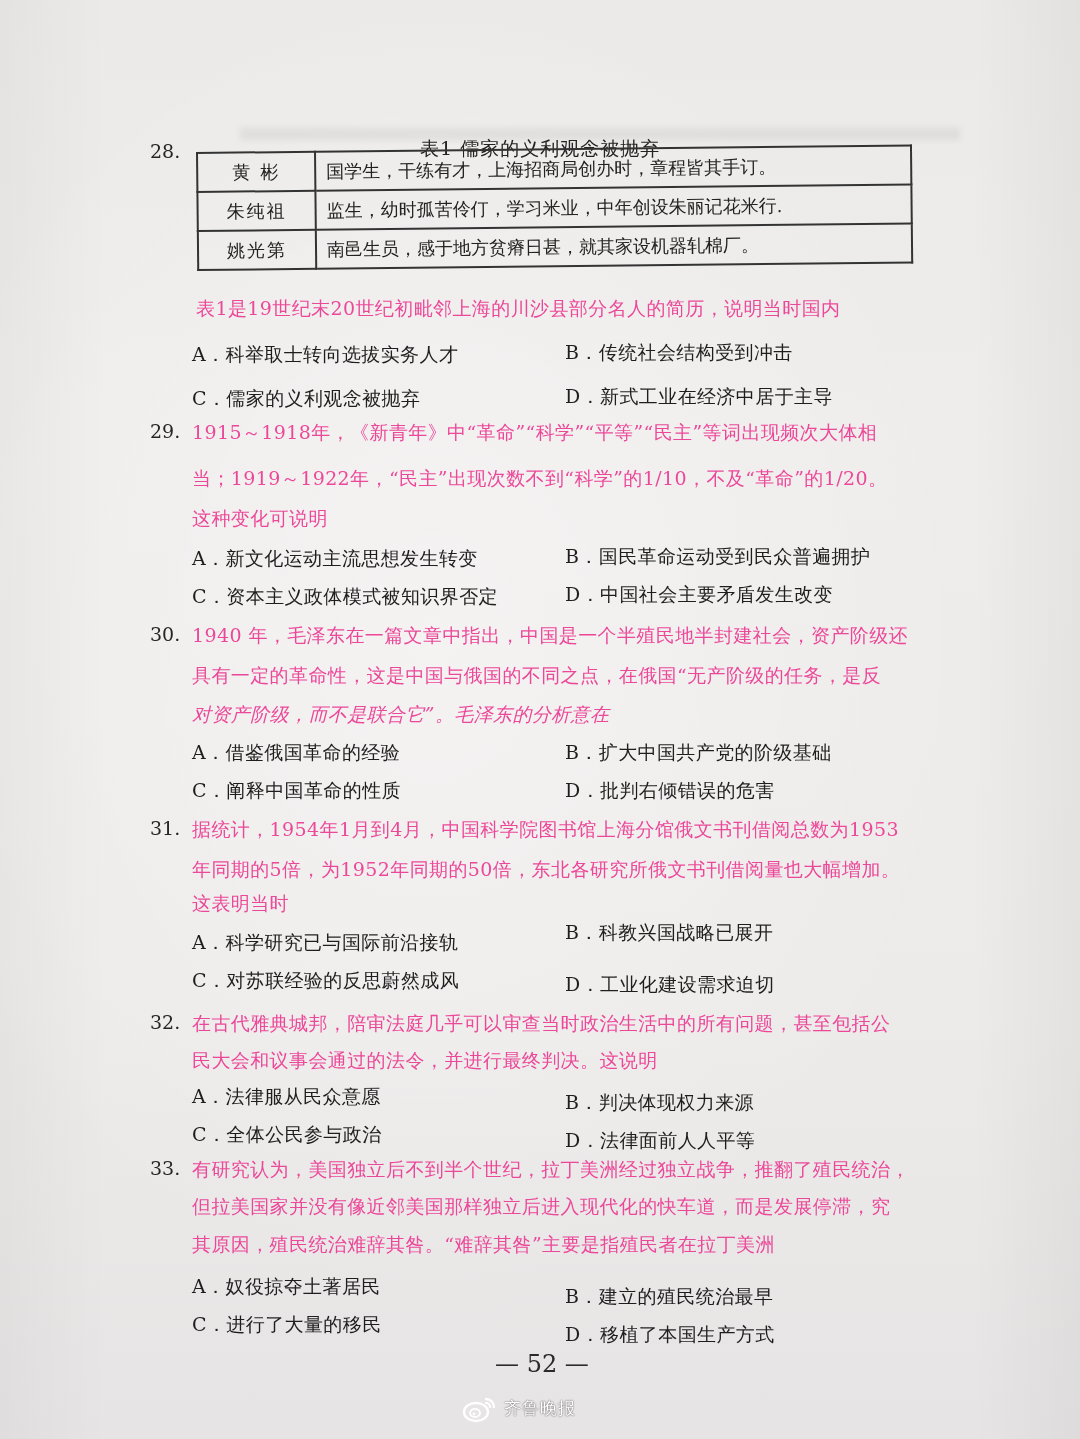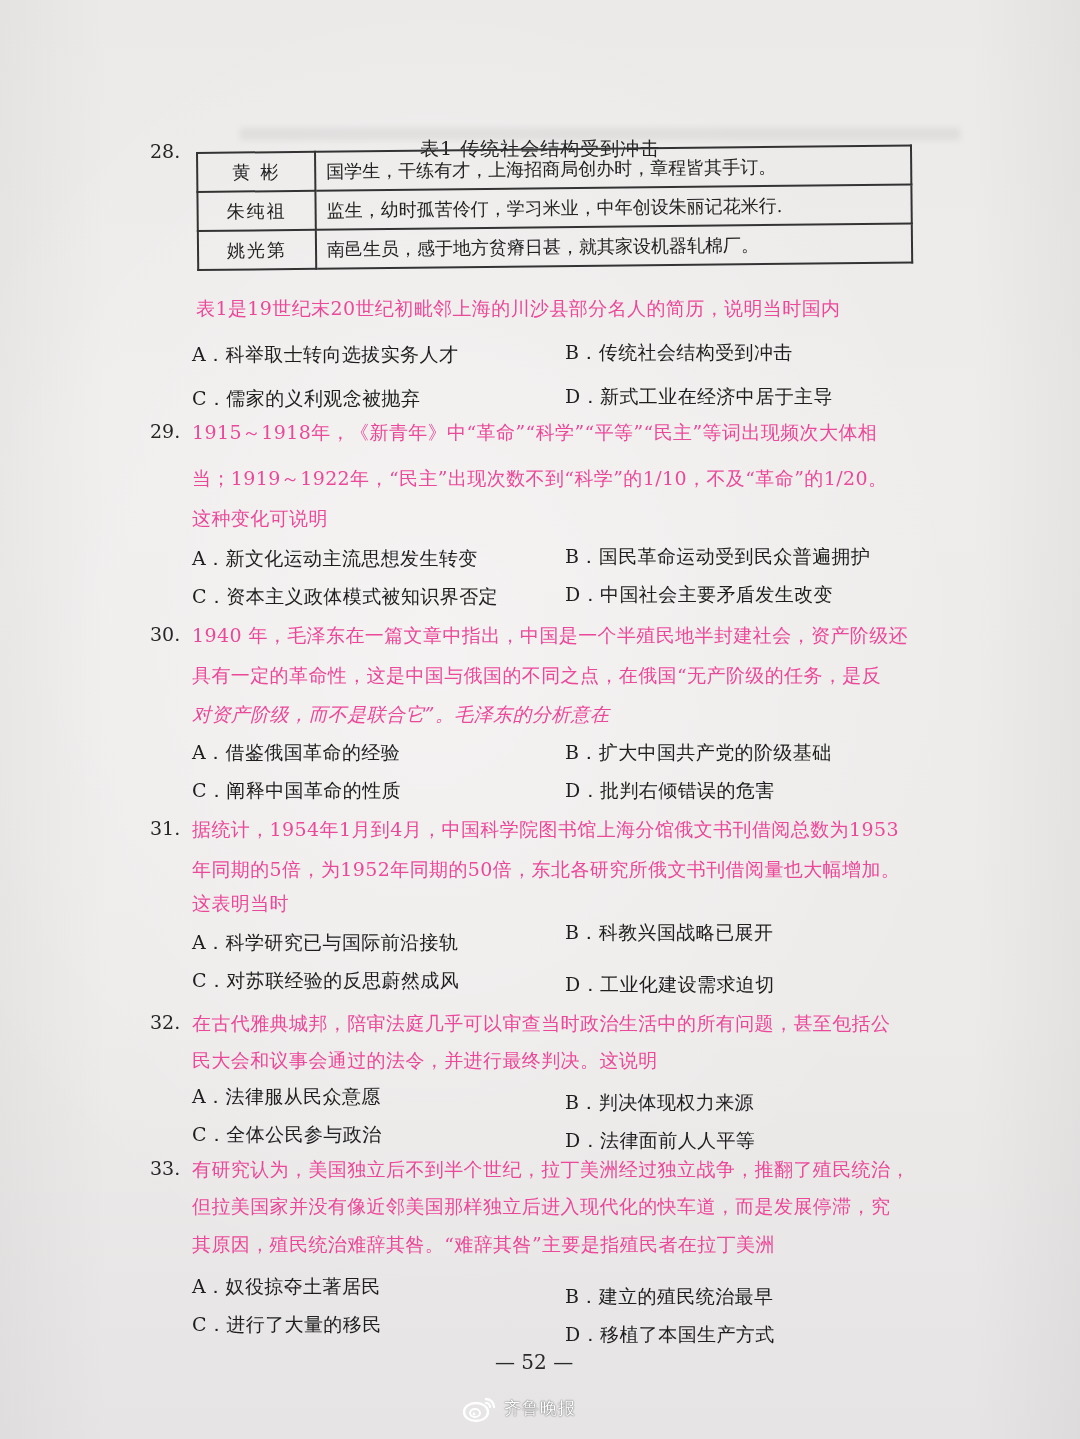"表1 传统社会结构受到冲击" span.table-caption { text: 传统社会结构受到冲击 -> 儒家的义利观念被抛弃 }
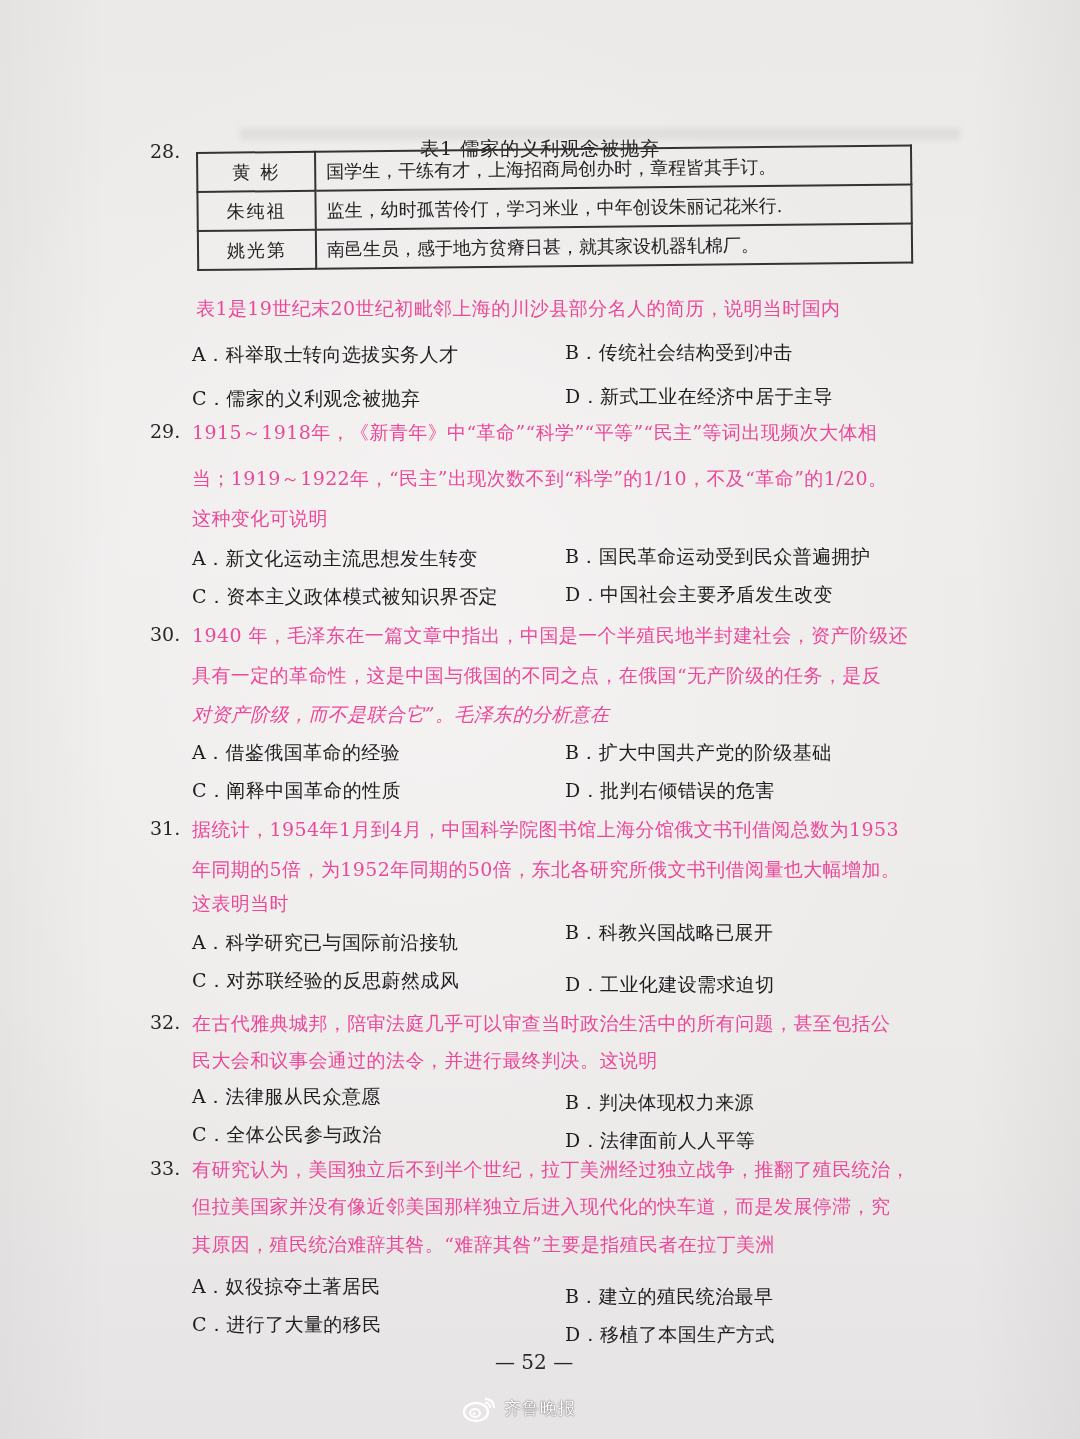"— 52 —" .page-num { font-size: 20px -> 24px }
